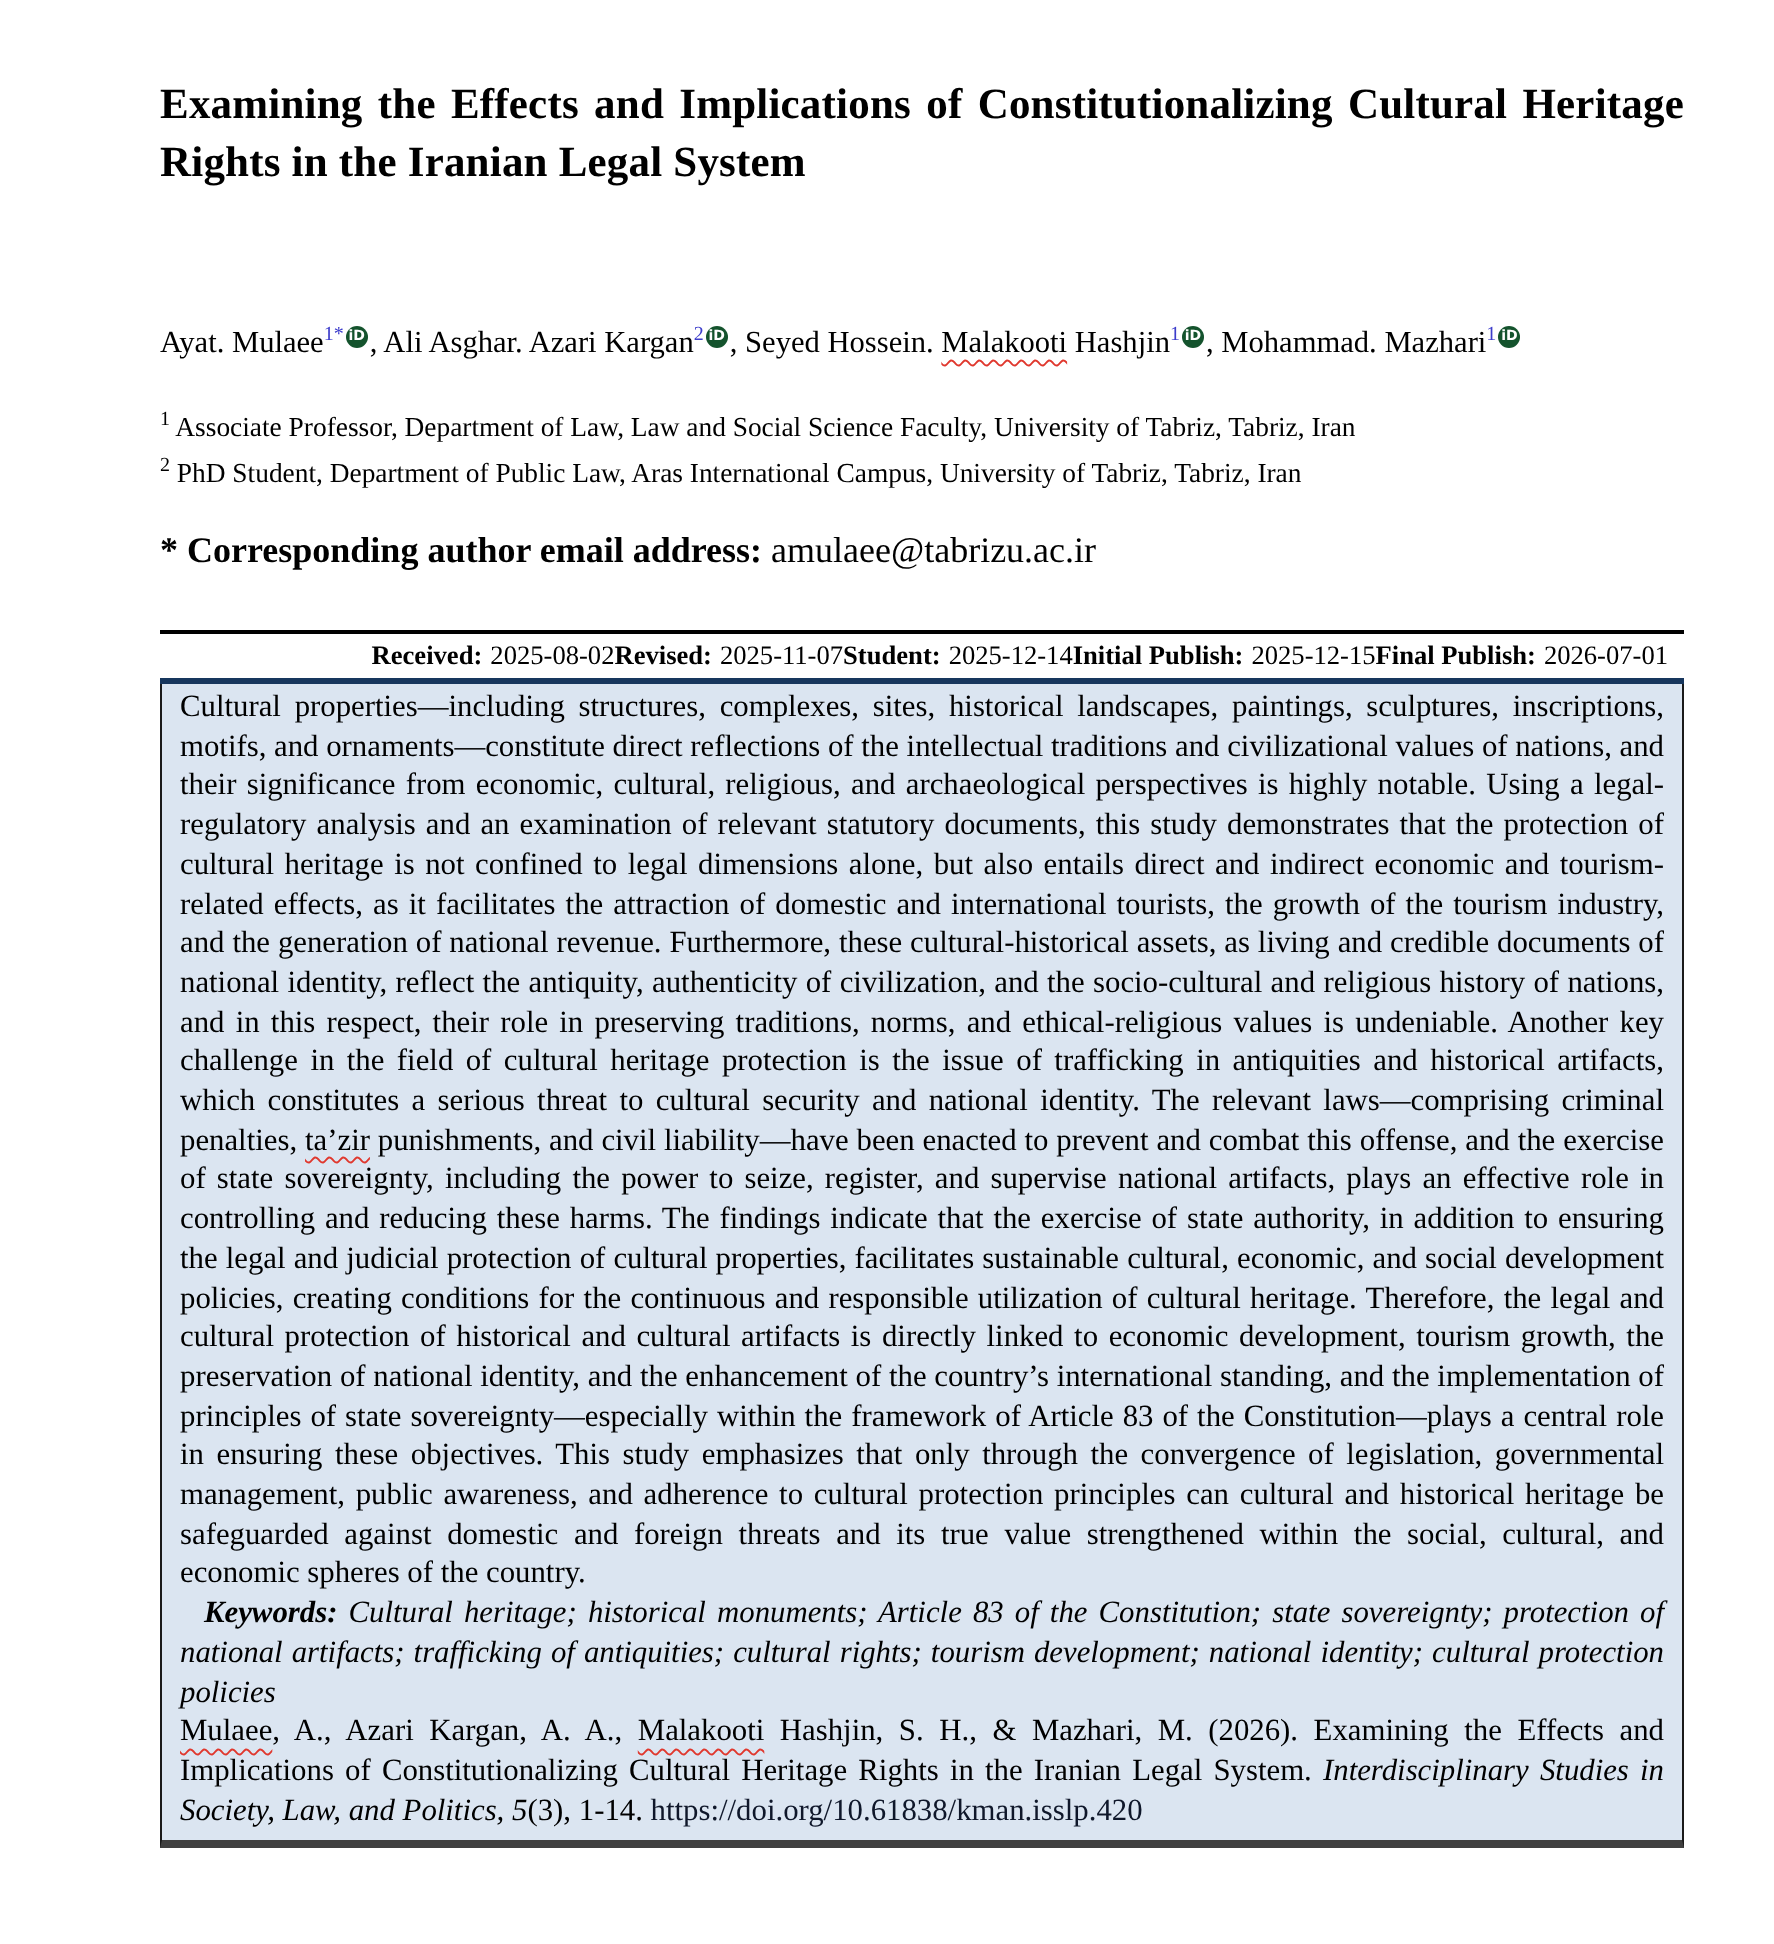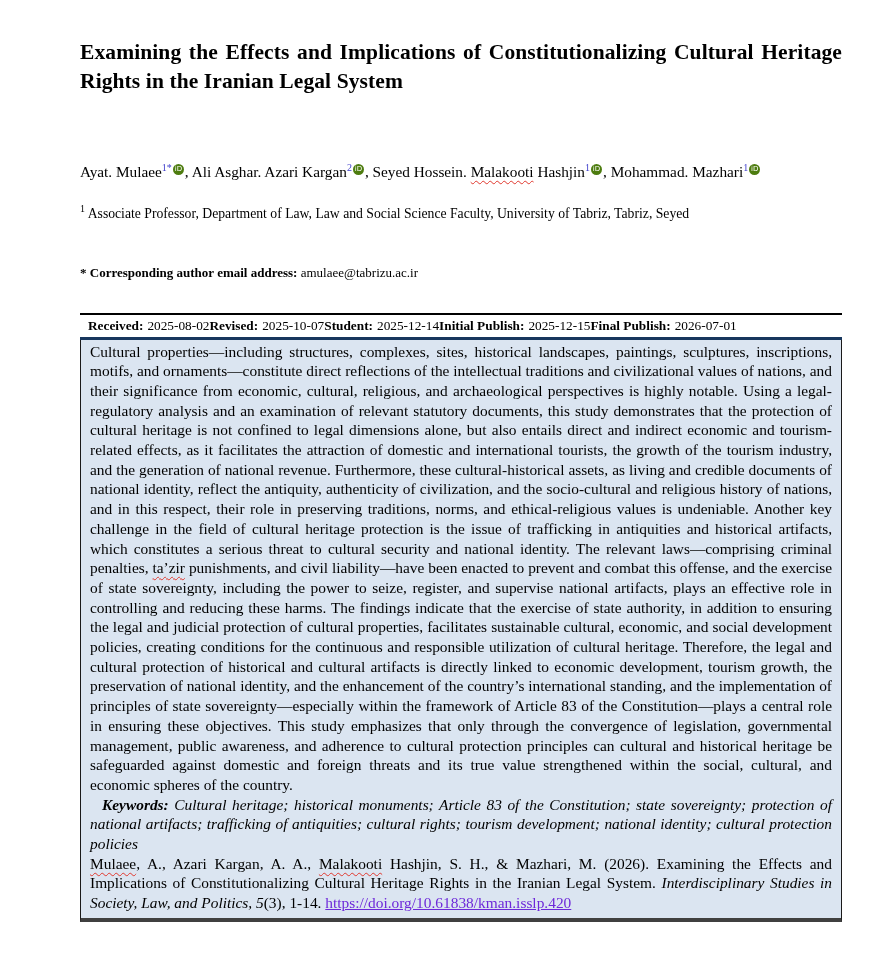"iD" .orcid { background: #4d7c0f -> #14532d; font-weight: 400 -> 700 }
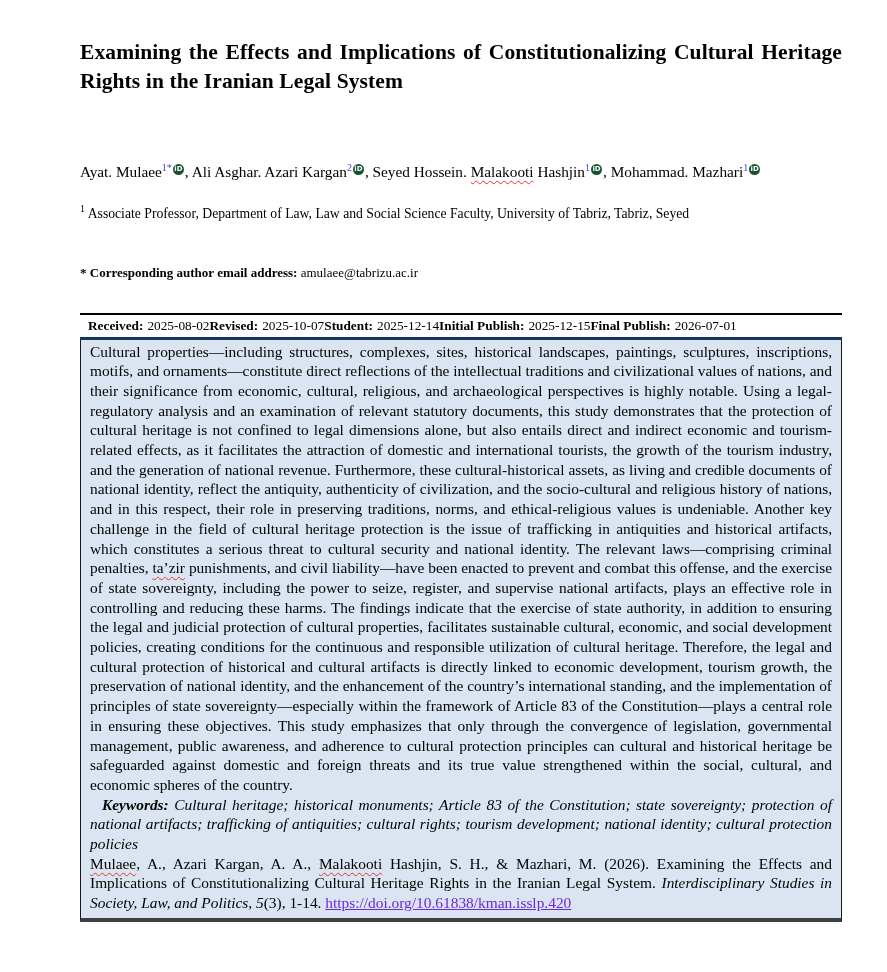"Associate Professor, Department of Law," span { text: Seyed -> Iran }
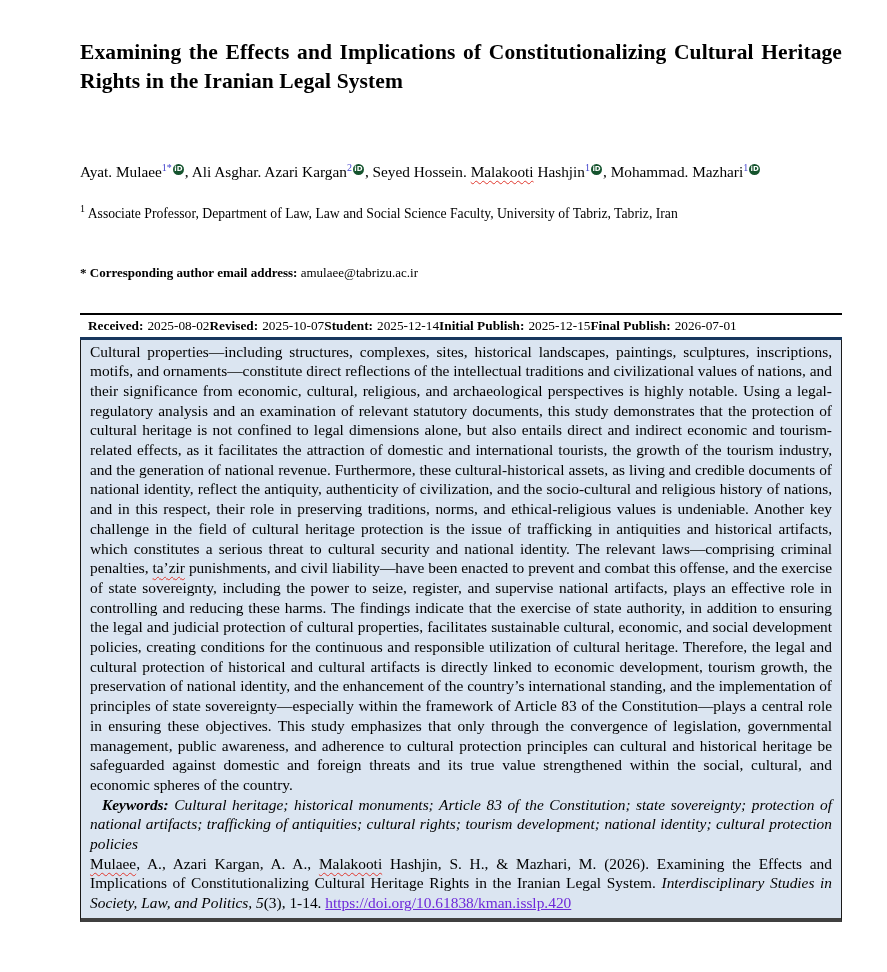"2 PhD Student, Department of" div { html: none -> <div><span>2</span><span> PhD Student, Department of Public Law, Aras International Campus, University of Tabriz, Tabriz, Iran</span></div> }
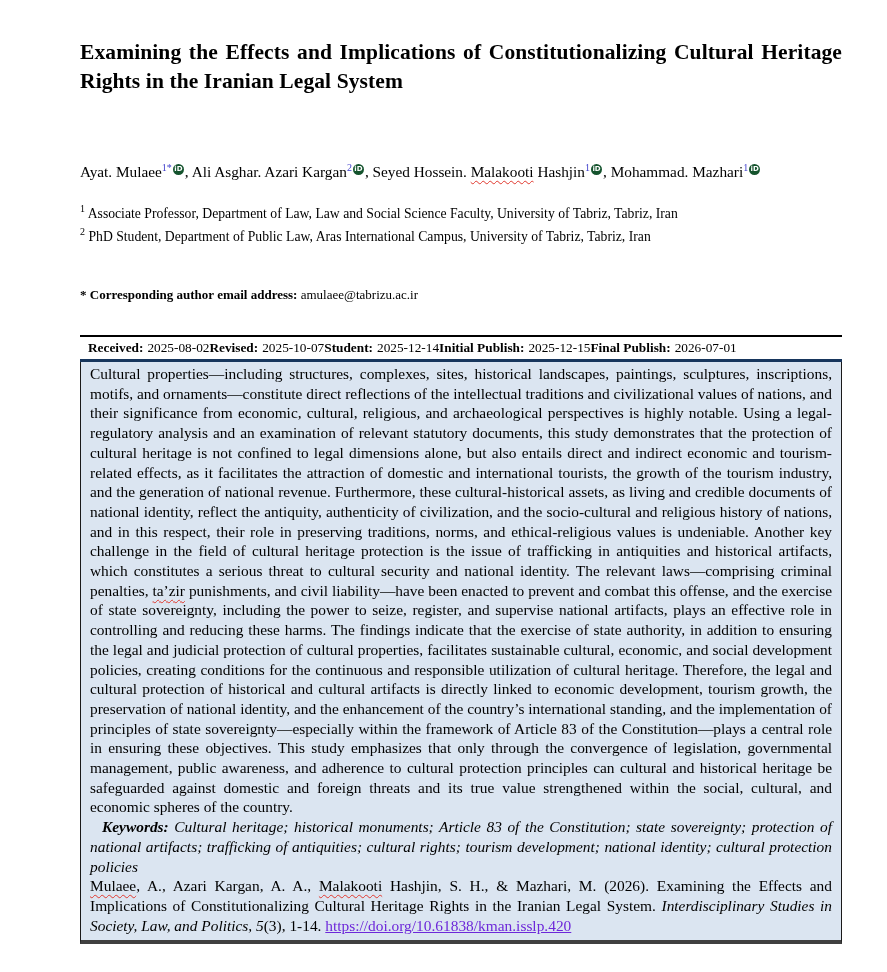"* Corresponding author email address:" .corresponding-line { font-size: 13px -> 18px; margin-top: 37px -> 17px }
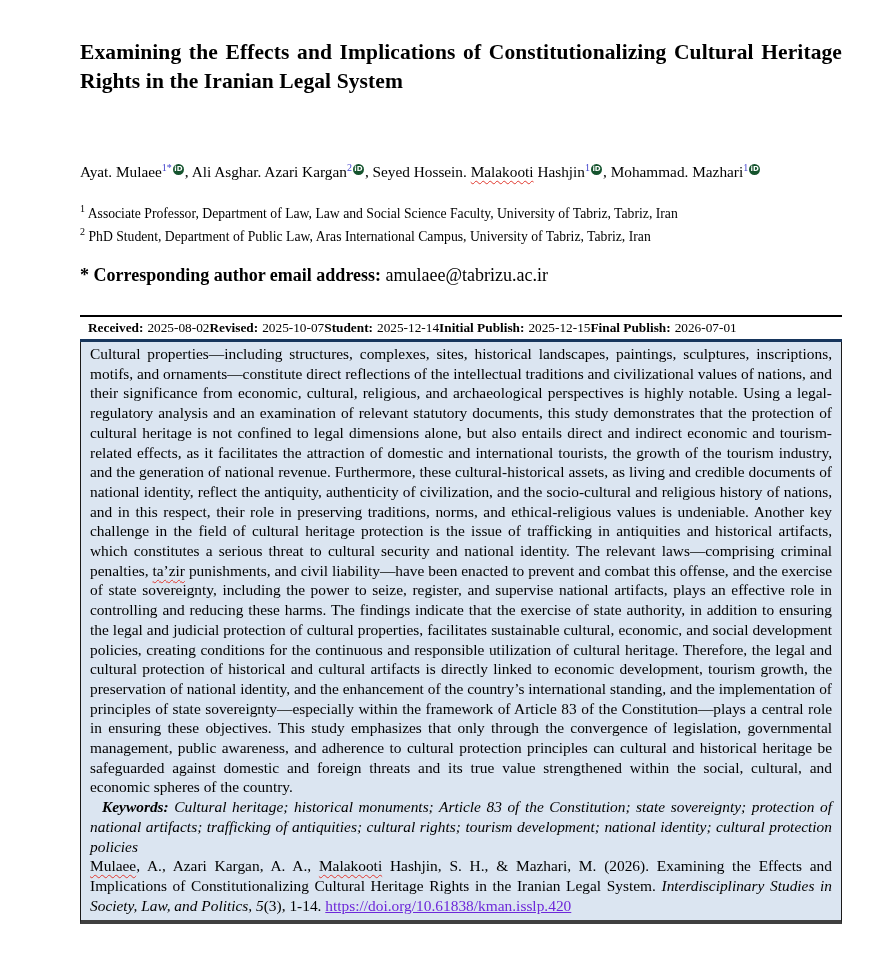"Received: 2025-08-02" .dates-row { justify-content: flex-start -> flex-end }
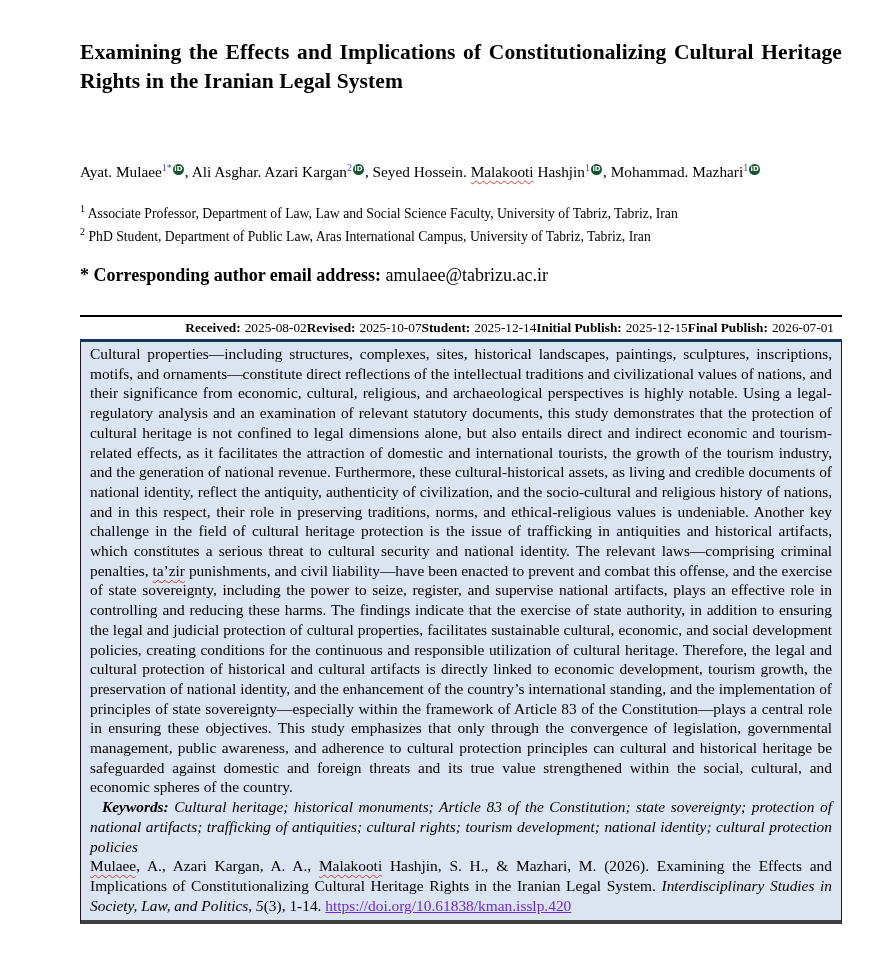"2025-10-07" span { text: 2025-10-07 -> 2025-11-07 }
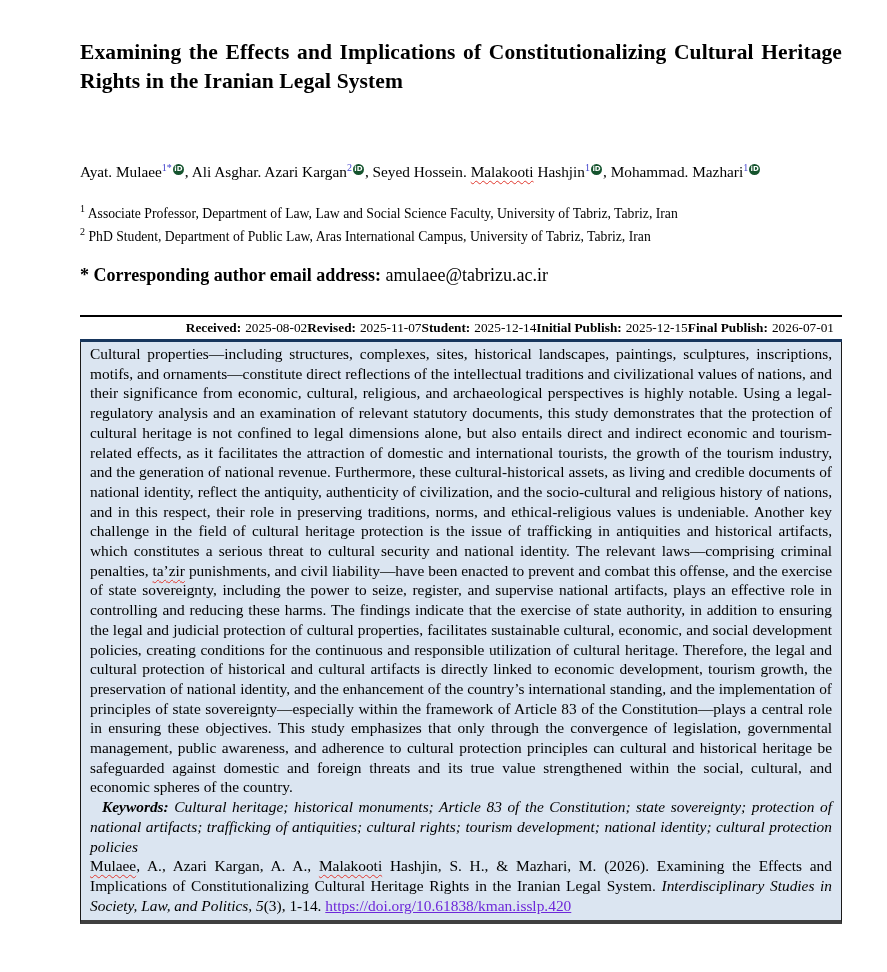"https://doi.org/10.61838/kman.isslp.420" .link { color: #6d28d9 -> #0f172a; text-decoration: underline -> none }
